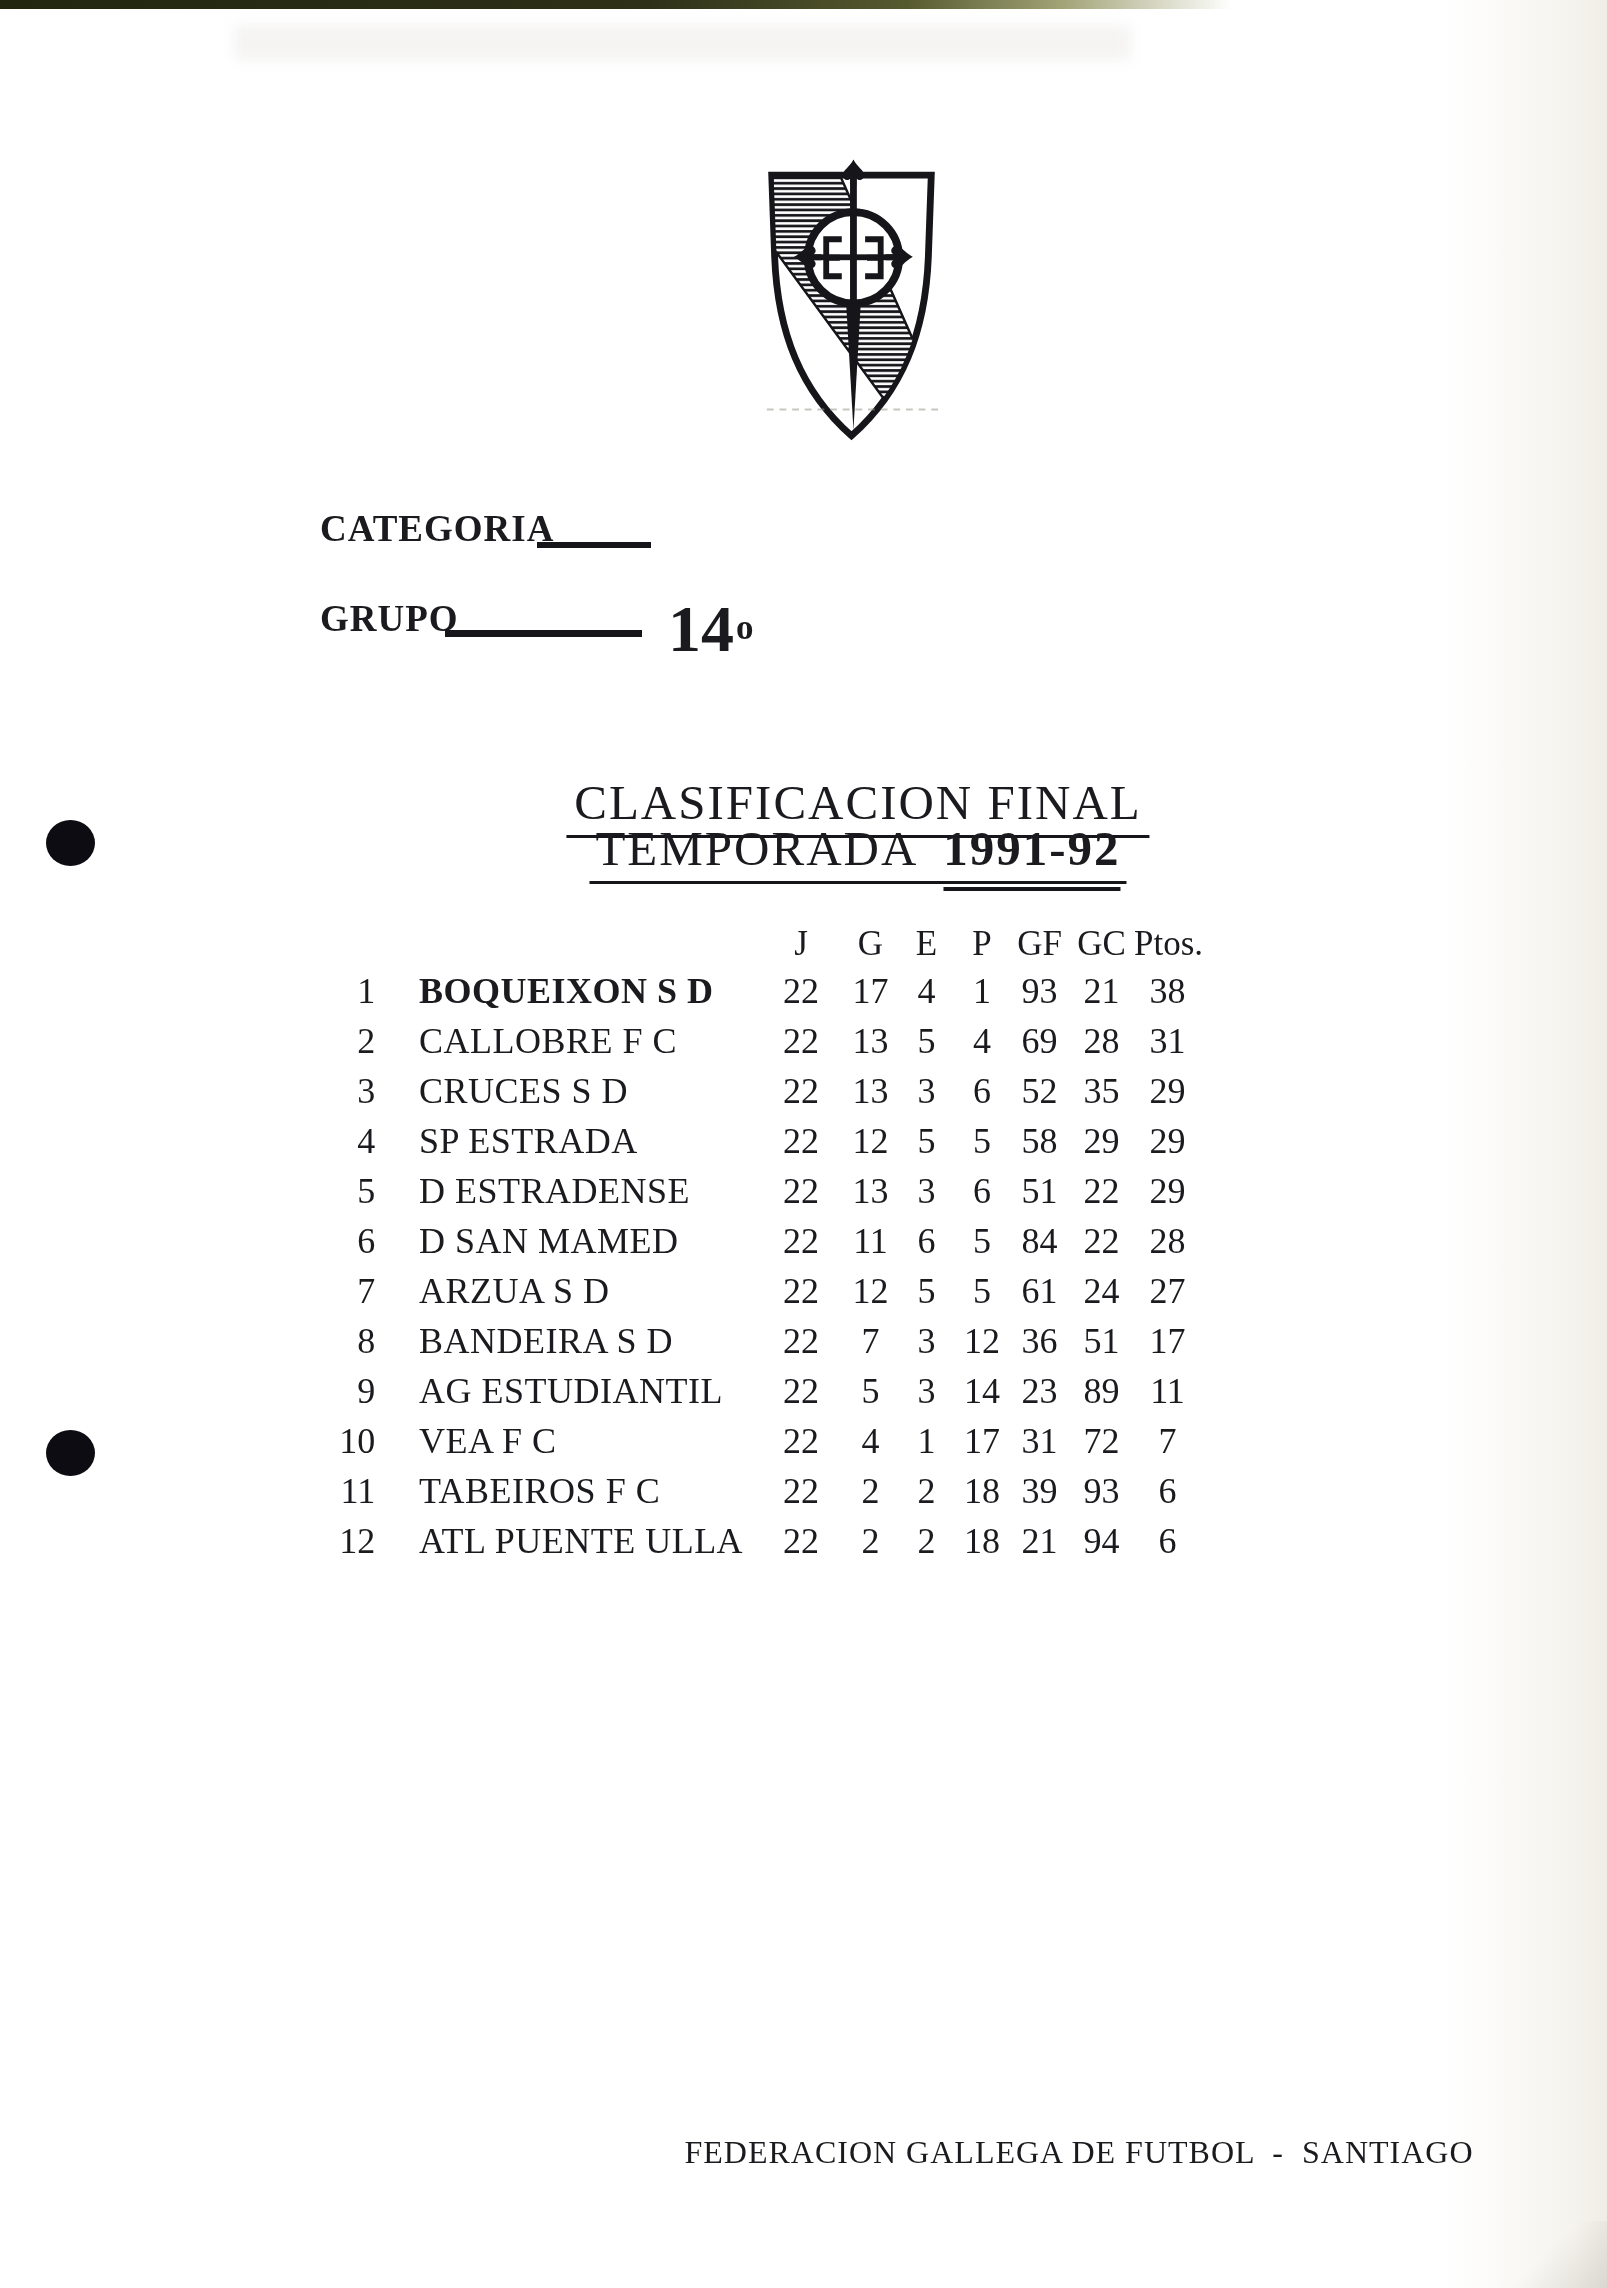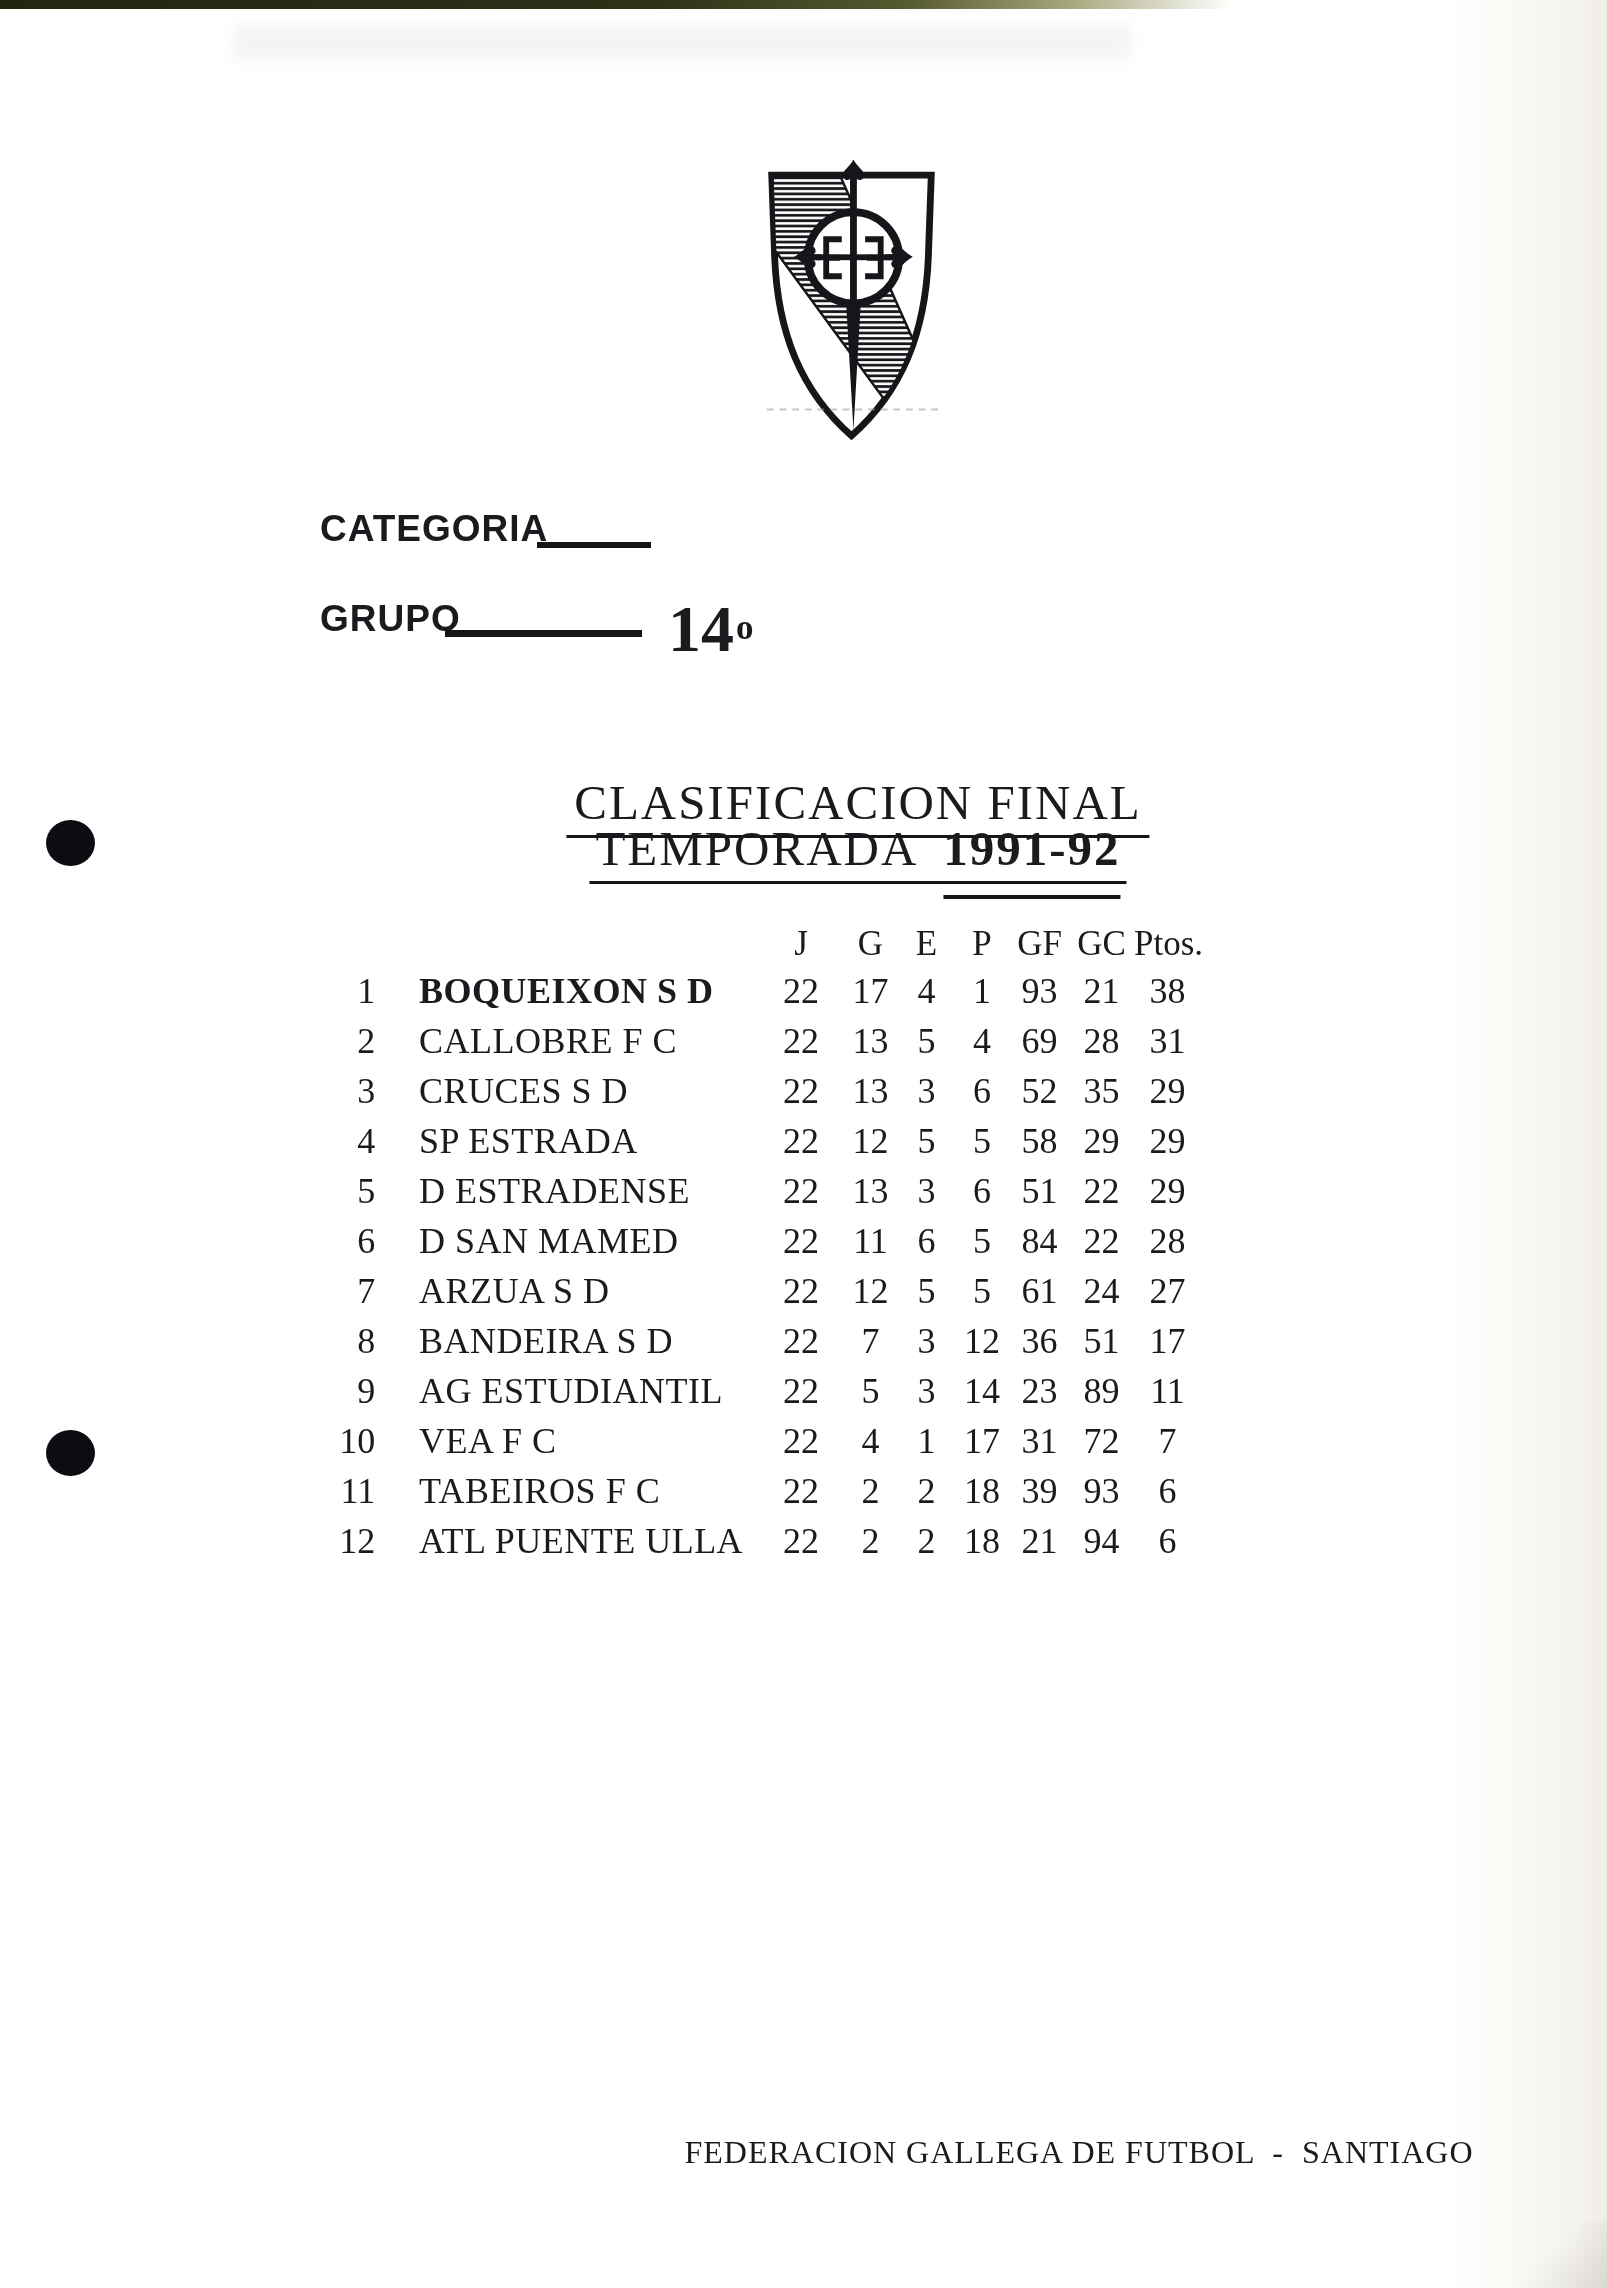"CATEGORIA" .form-label { font-family: Liberation Sans, sans-serif -> Liberation Serif, serif }
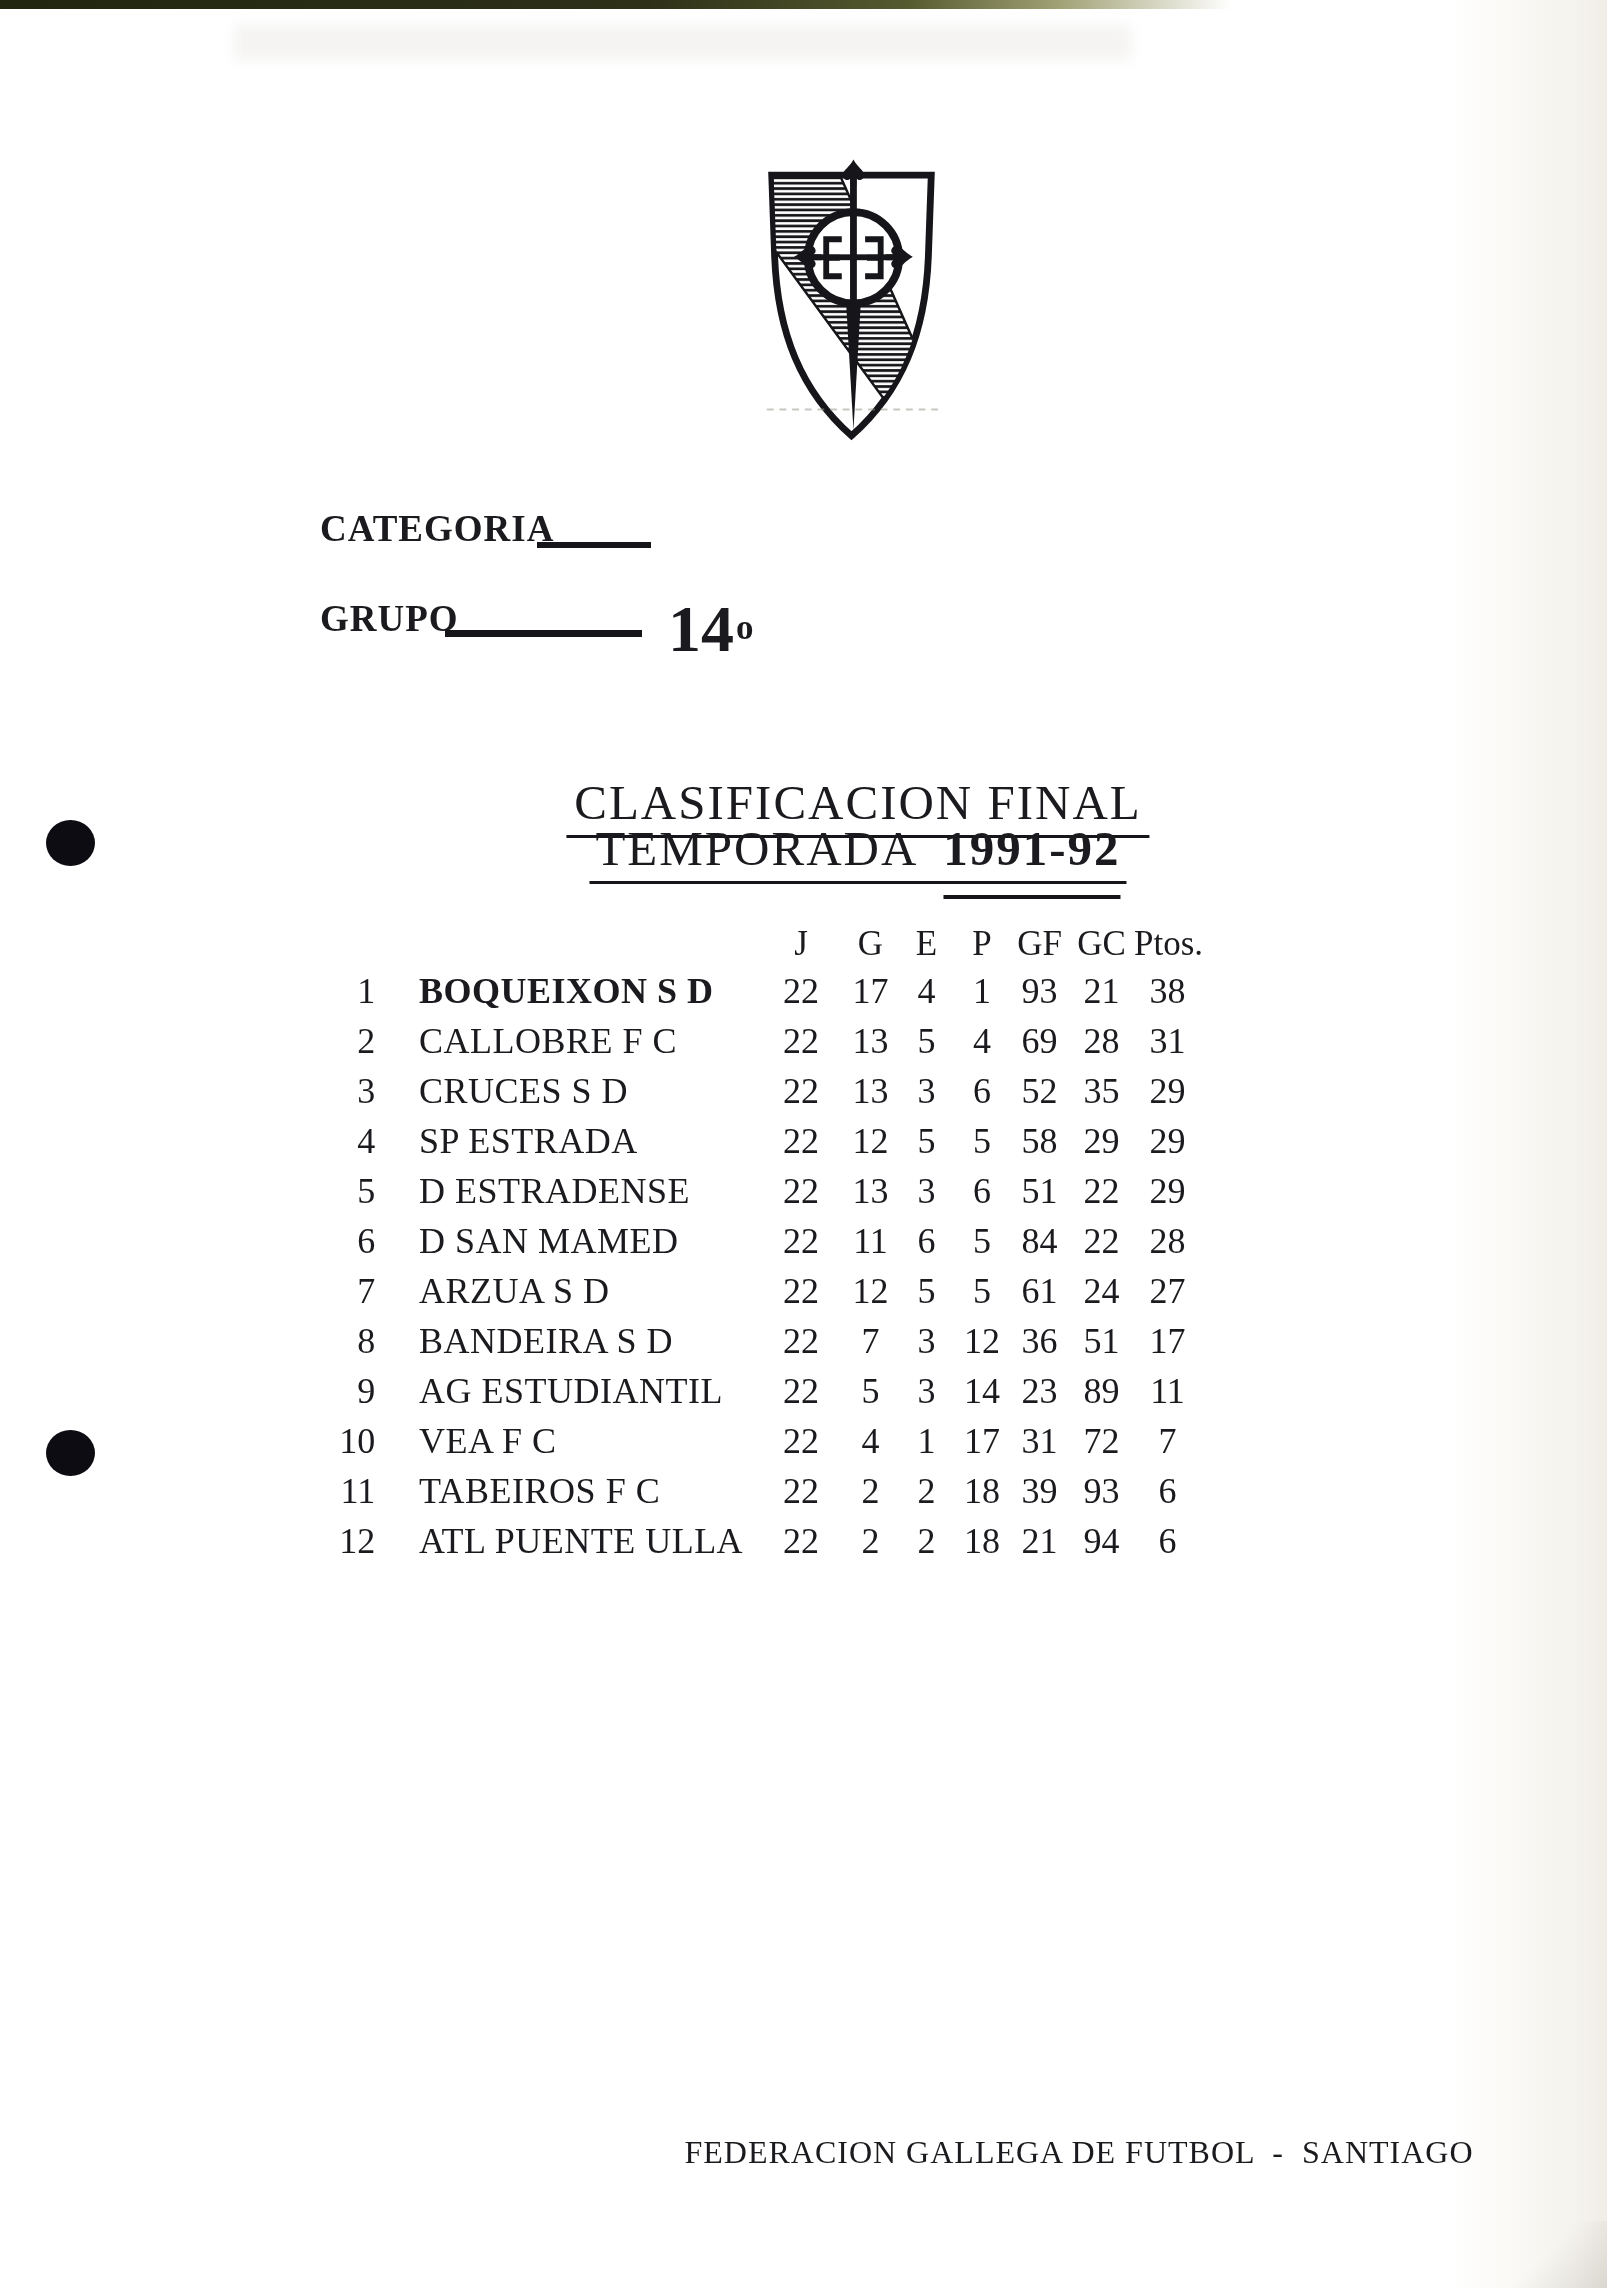"1991-92" .title2 .val { padding-bottom: 19px -> 11px }
